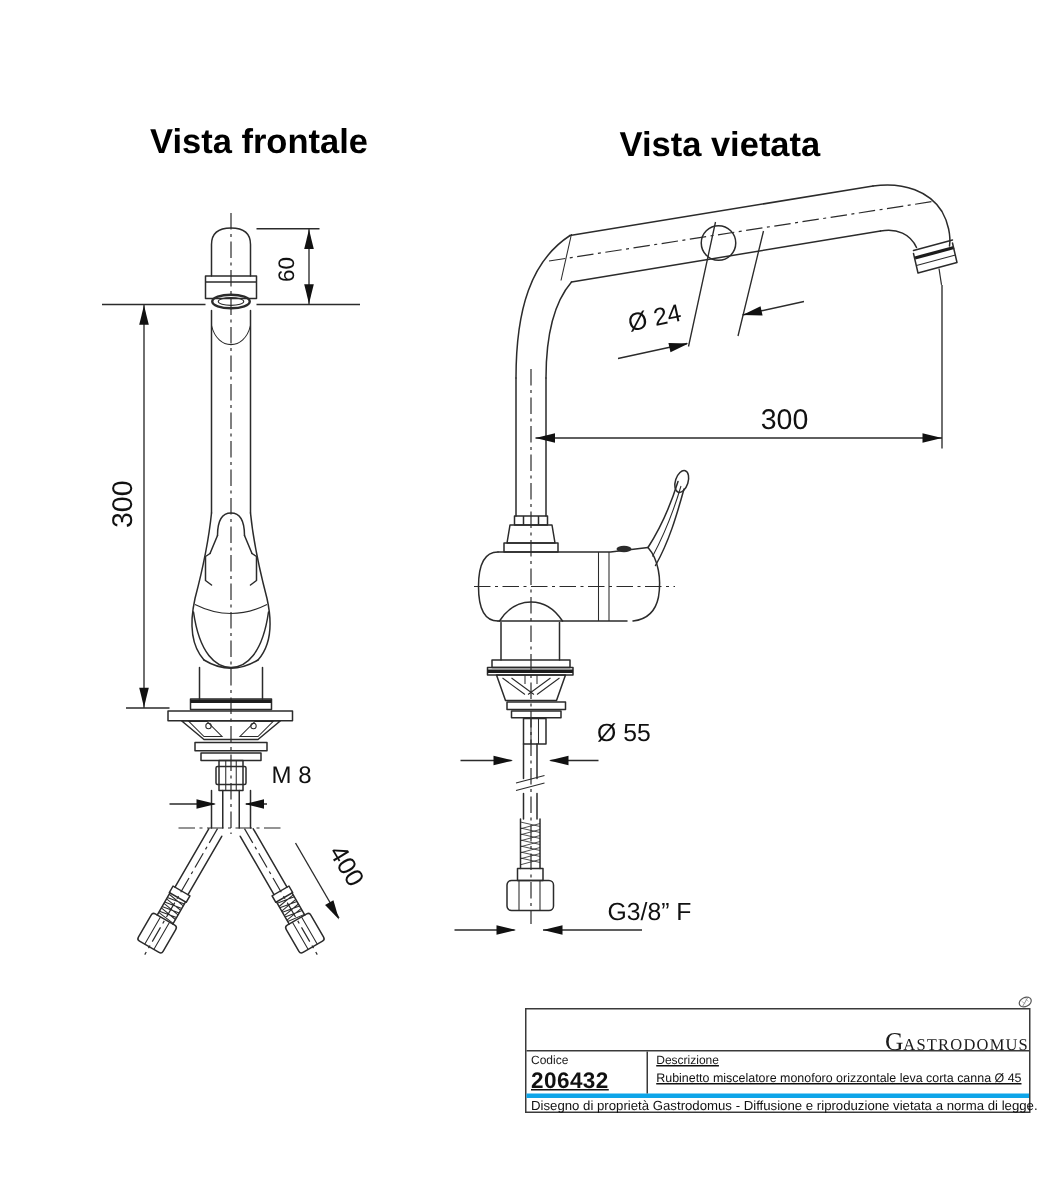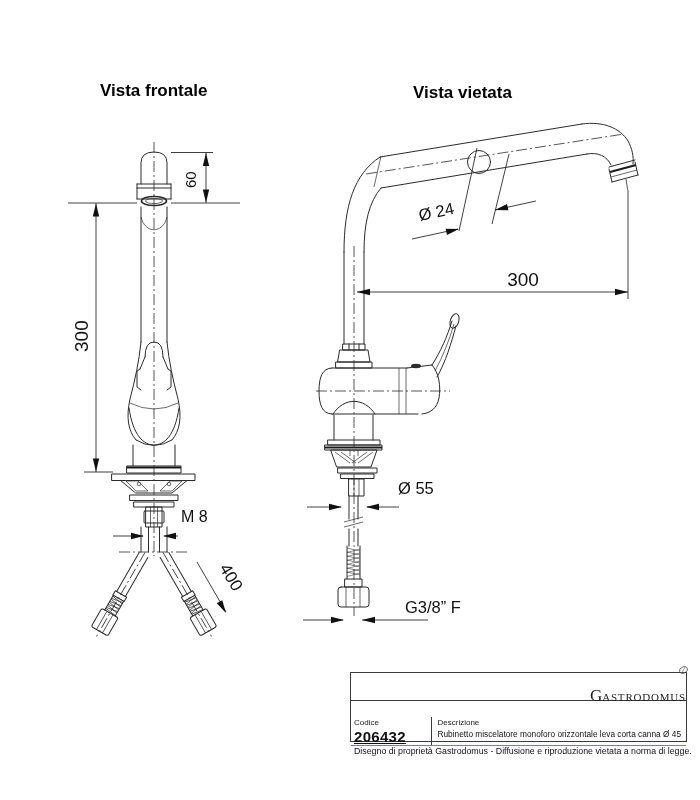"Vista frontale" .view-title { font-size: 17px -> 23px }
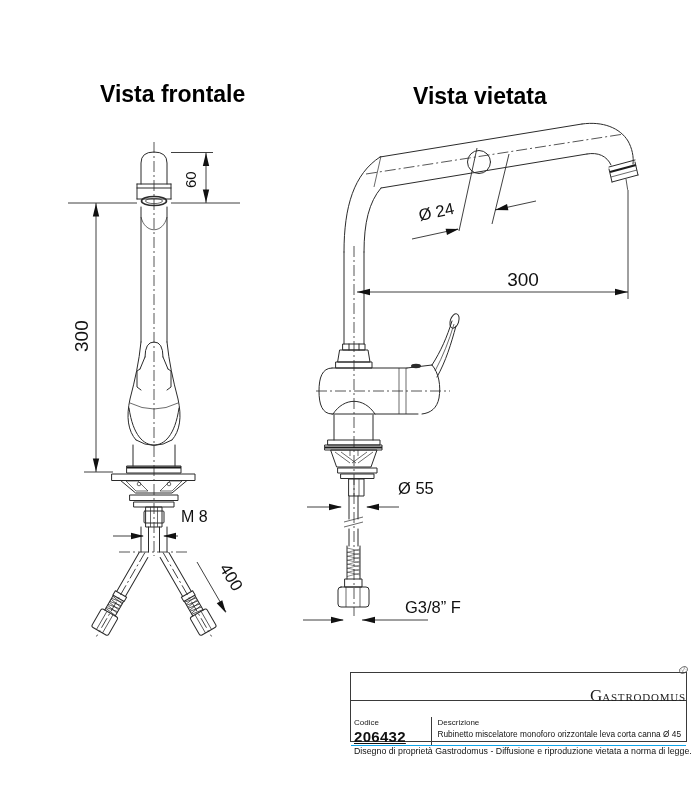"Codice" .tb-row2 { border-bottom: 1px solid #0ea5e9 -> 3px solid #0ea5e9; margin-top: 16px -> none }
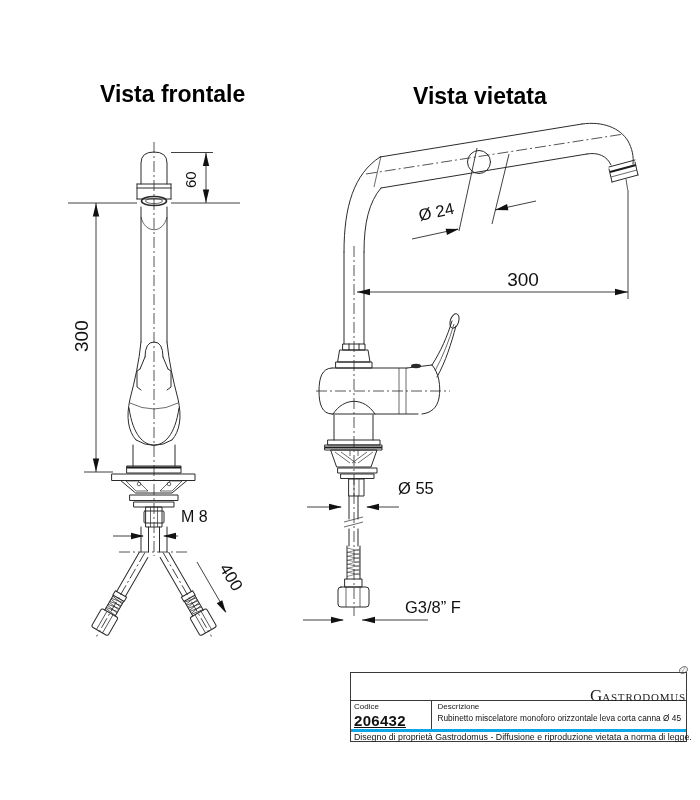"Descrizione" .tb-cell-desc { text-decoration: none -> underline }
